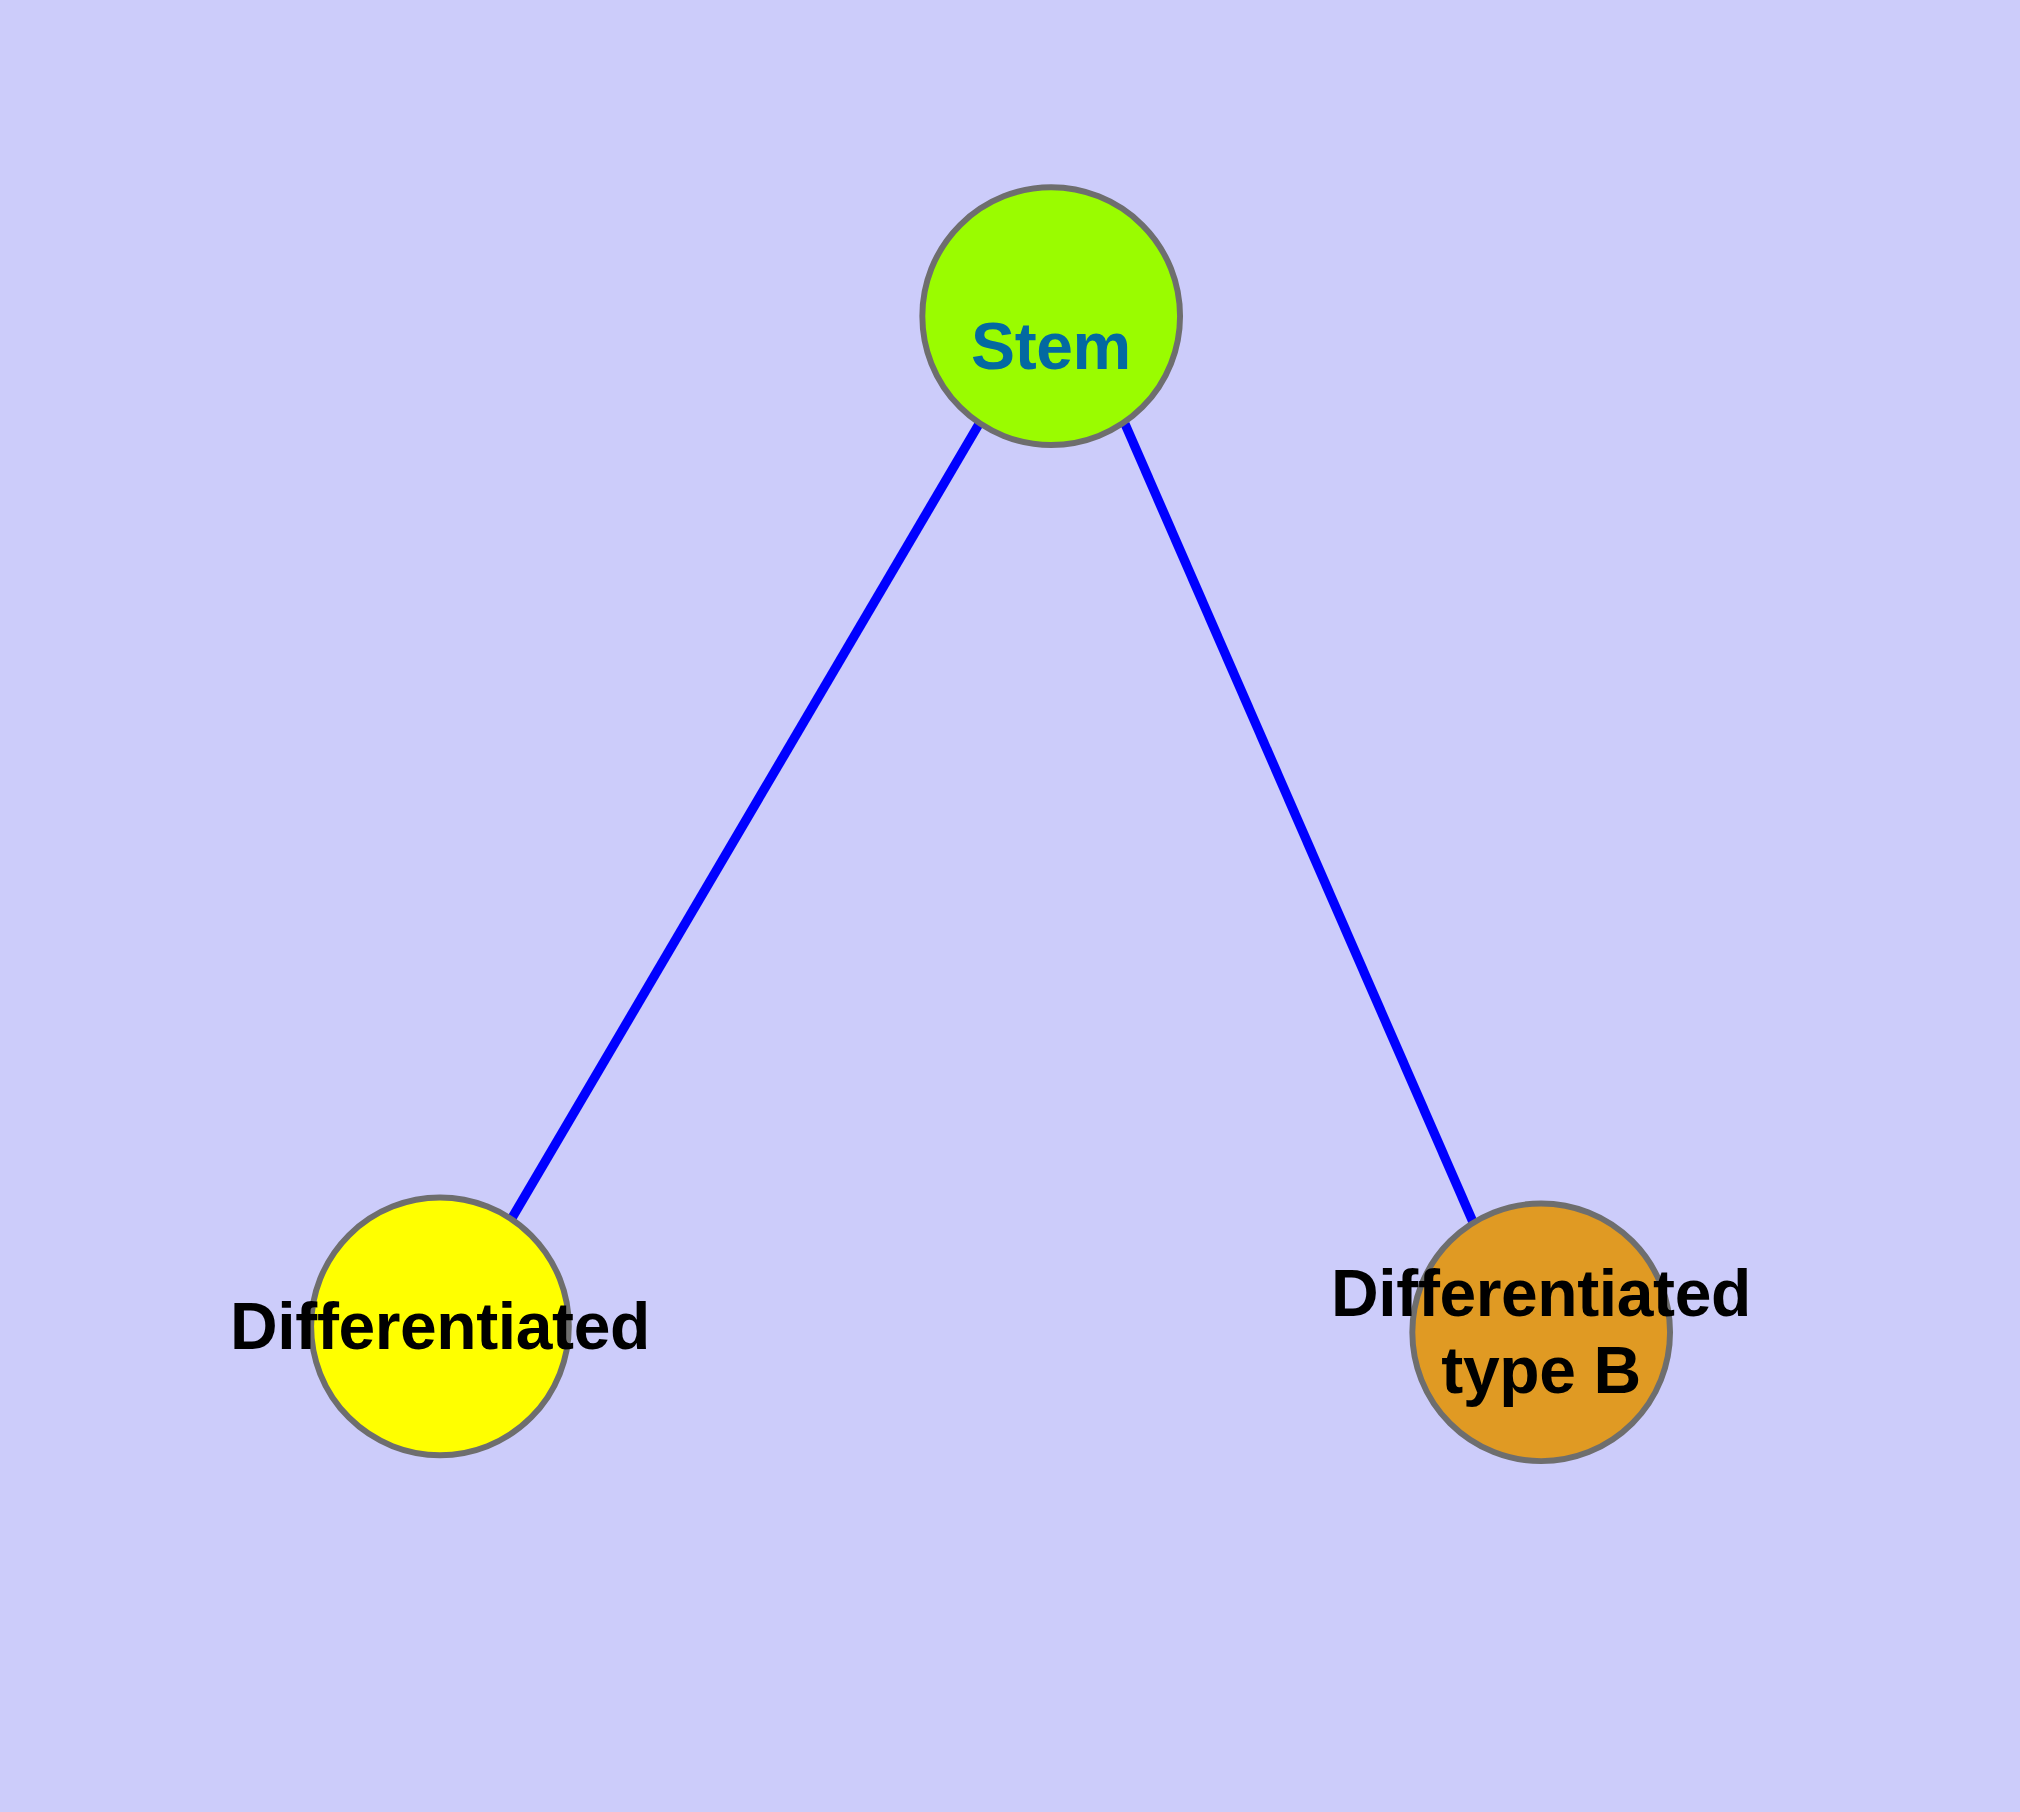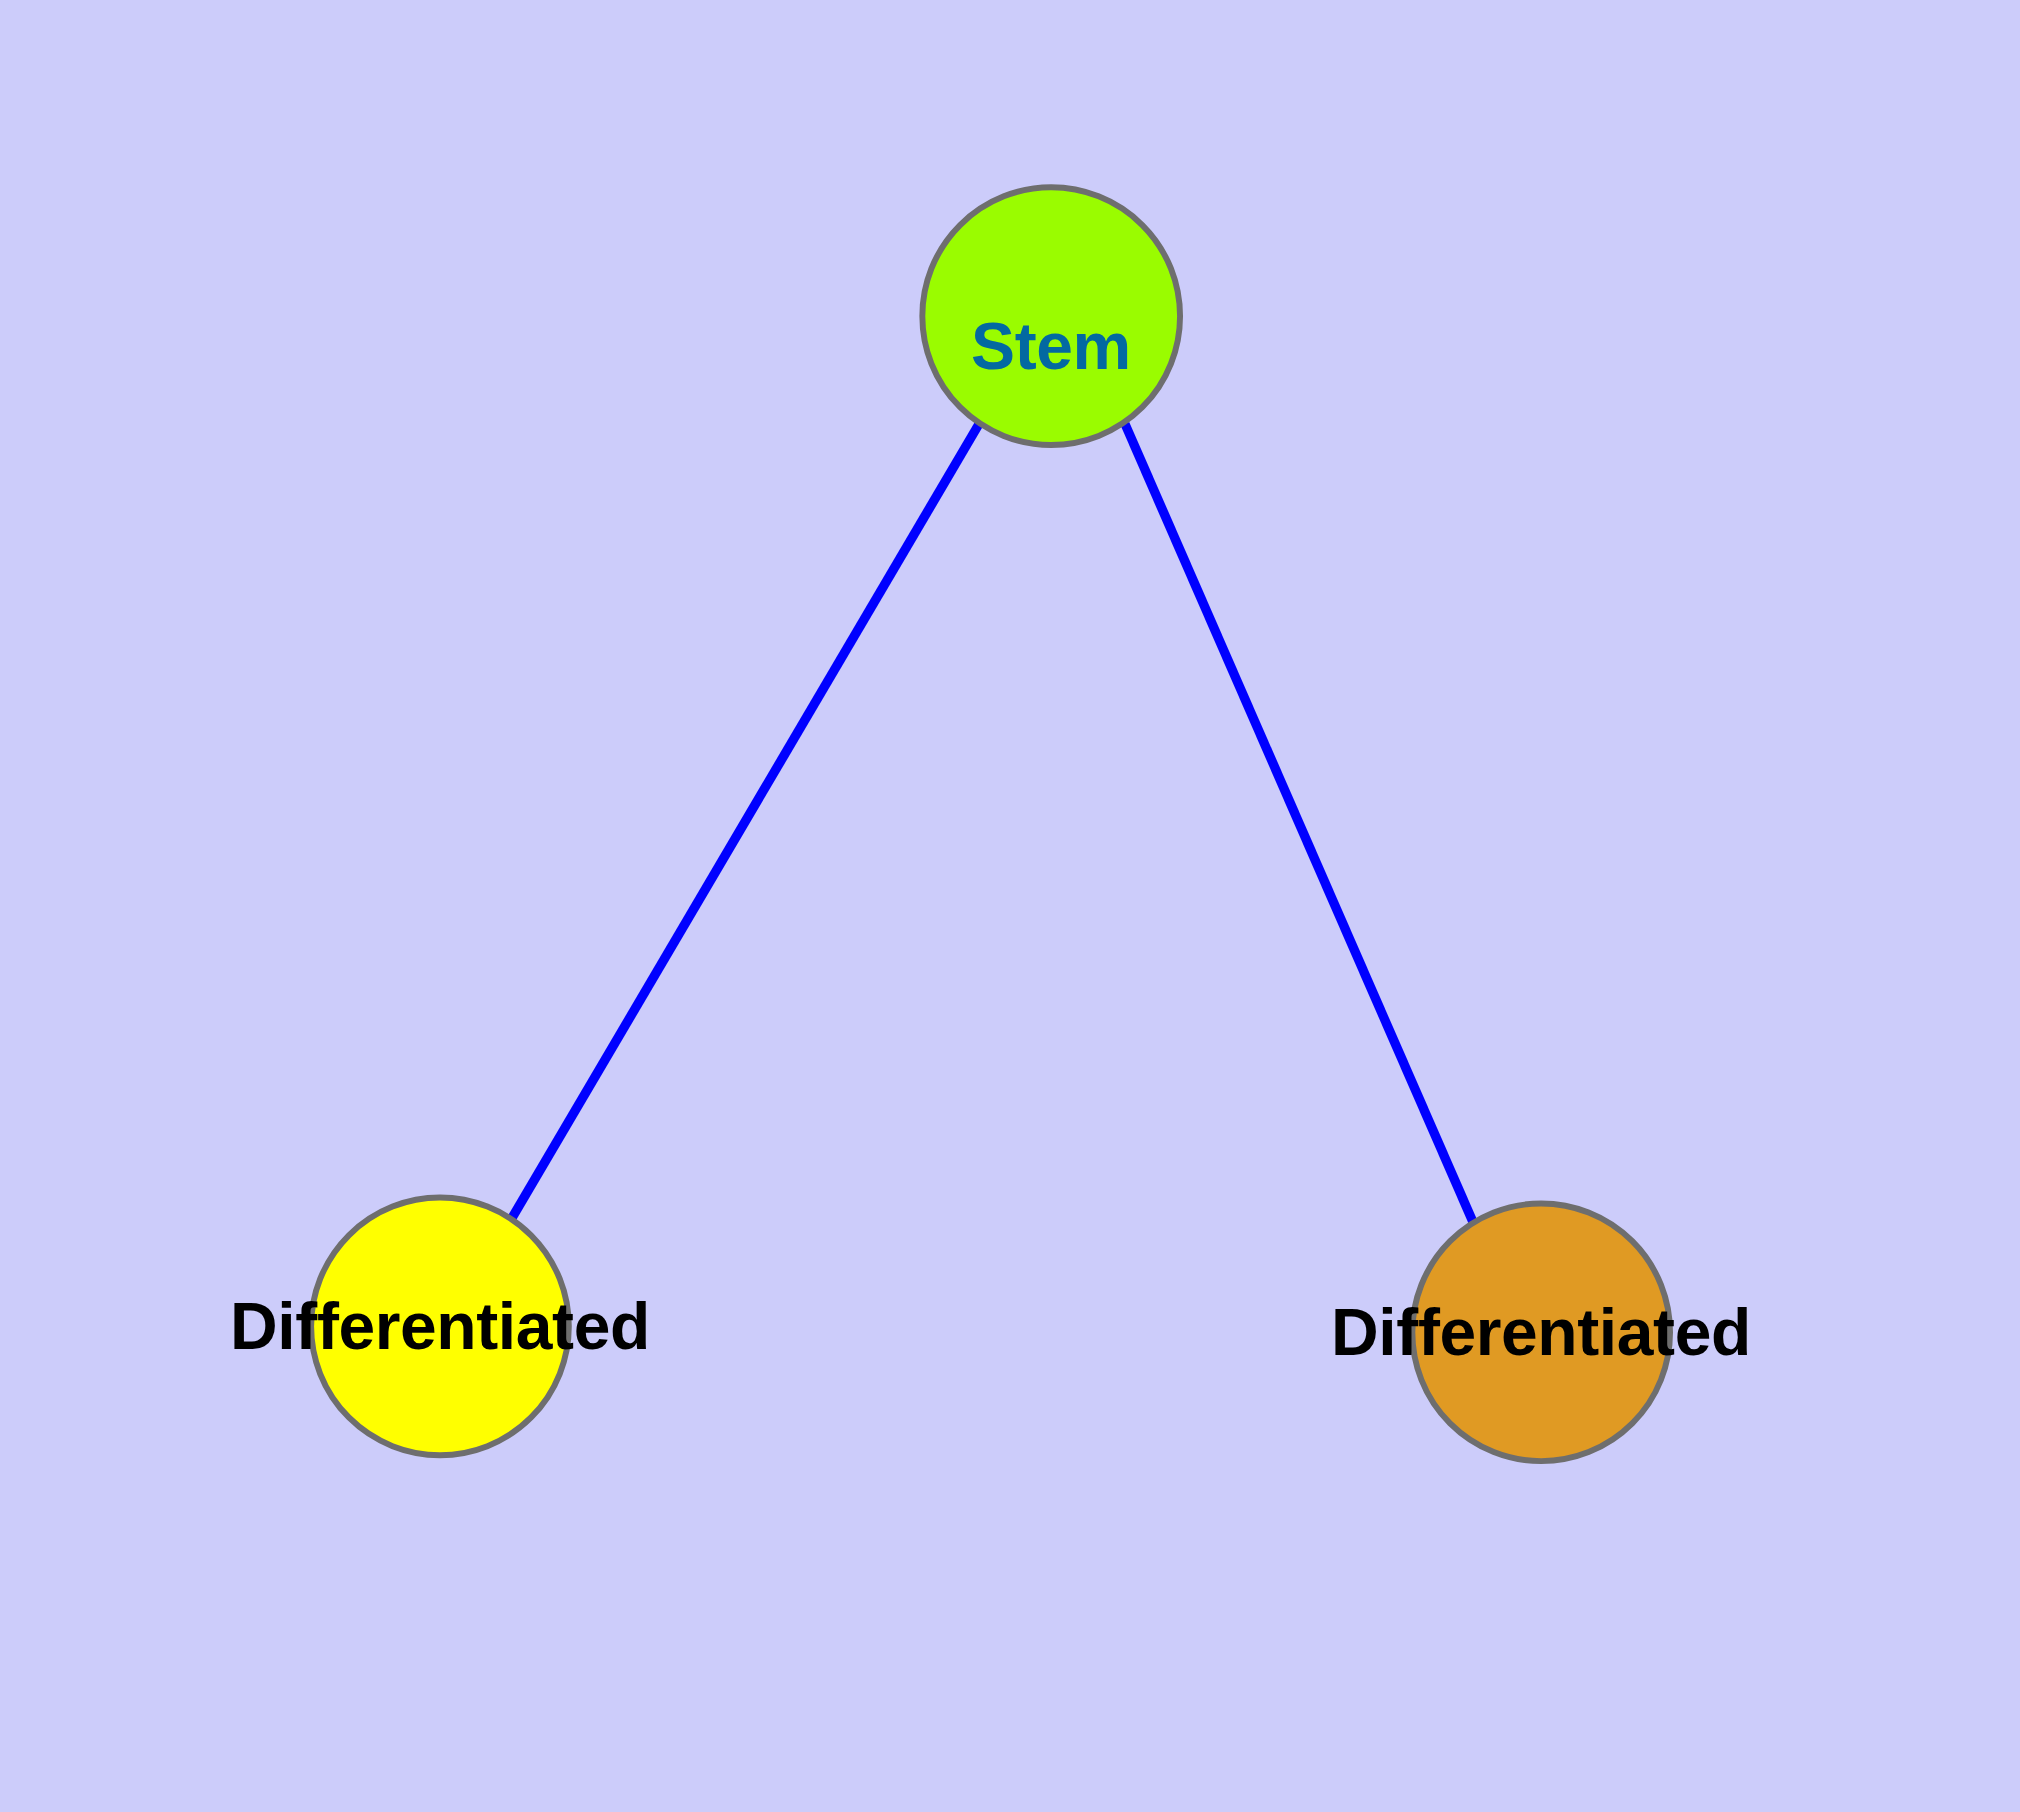"type B" div { html: none -> <div>type B</div> }
